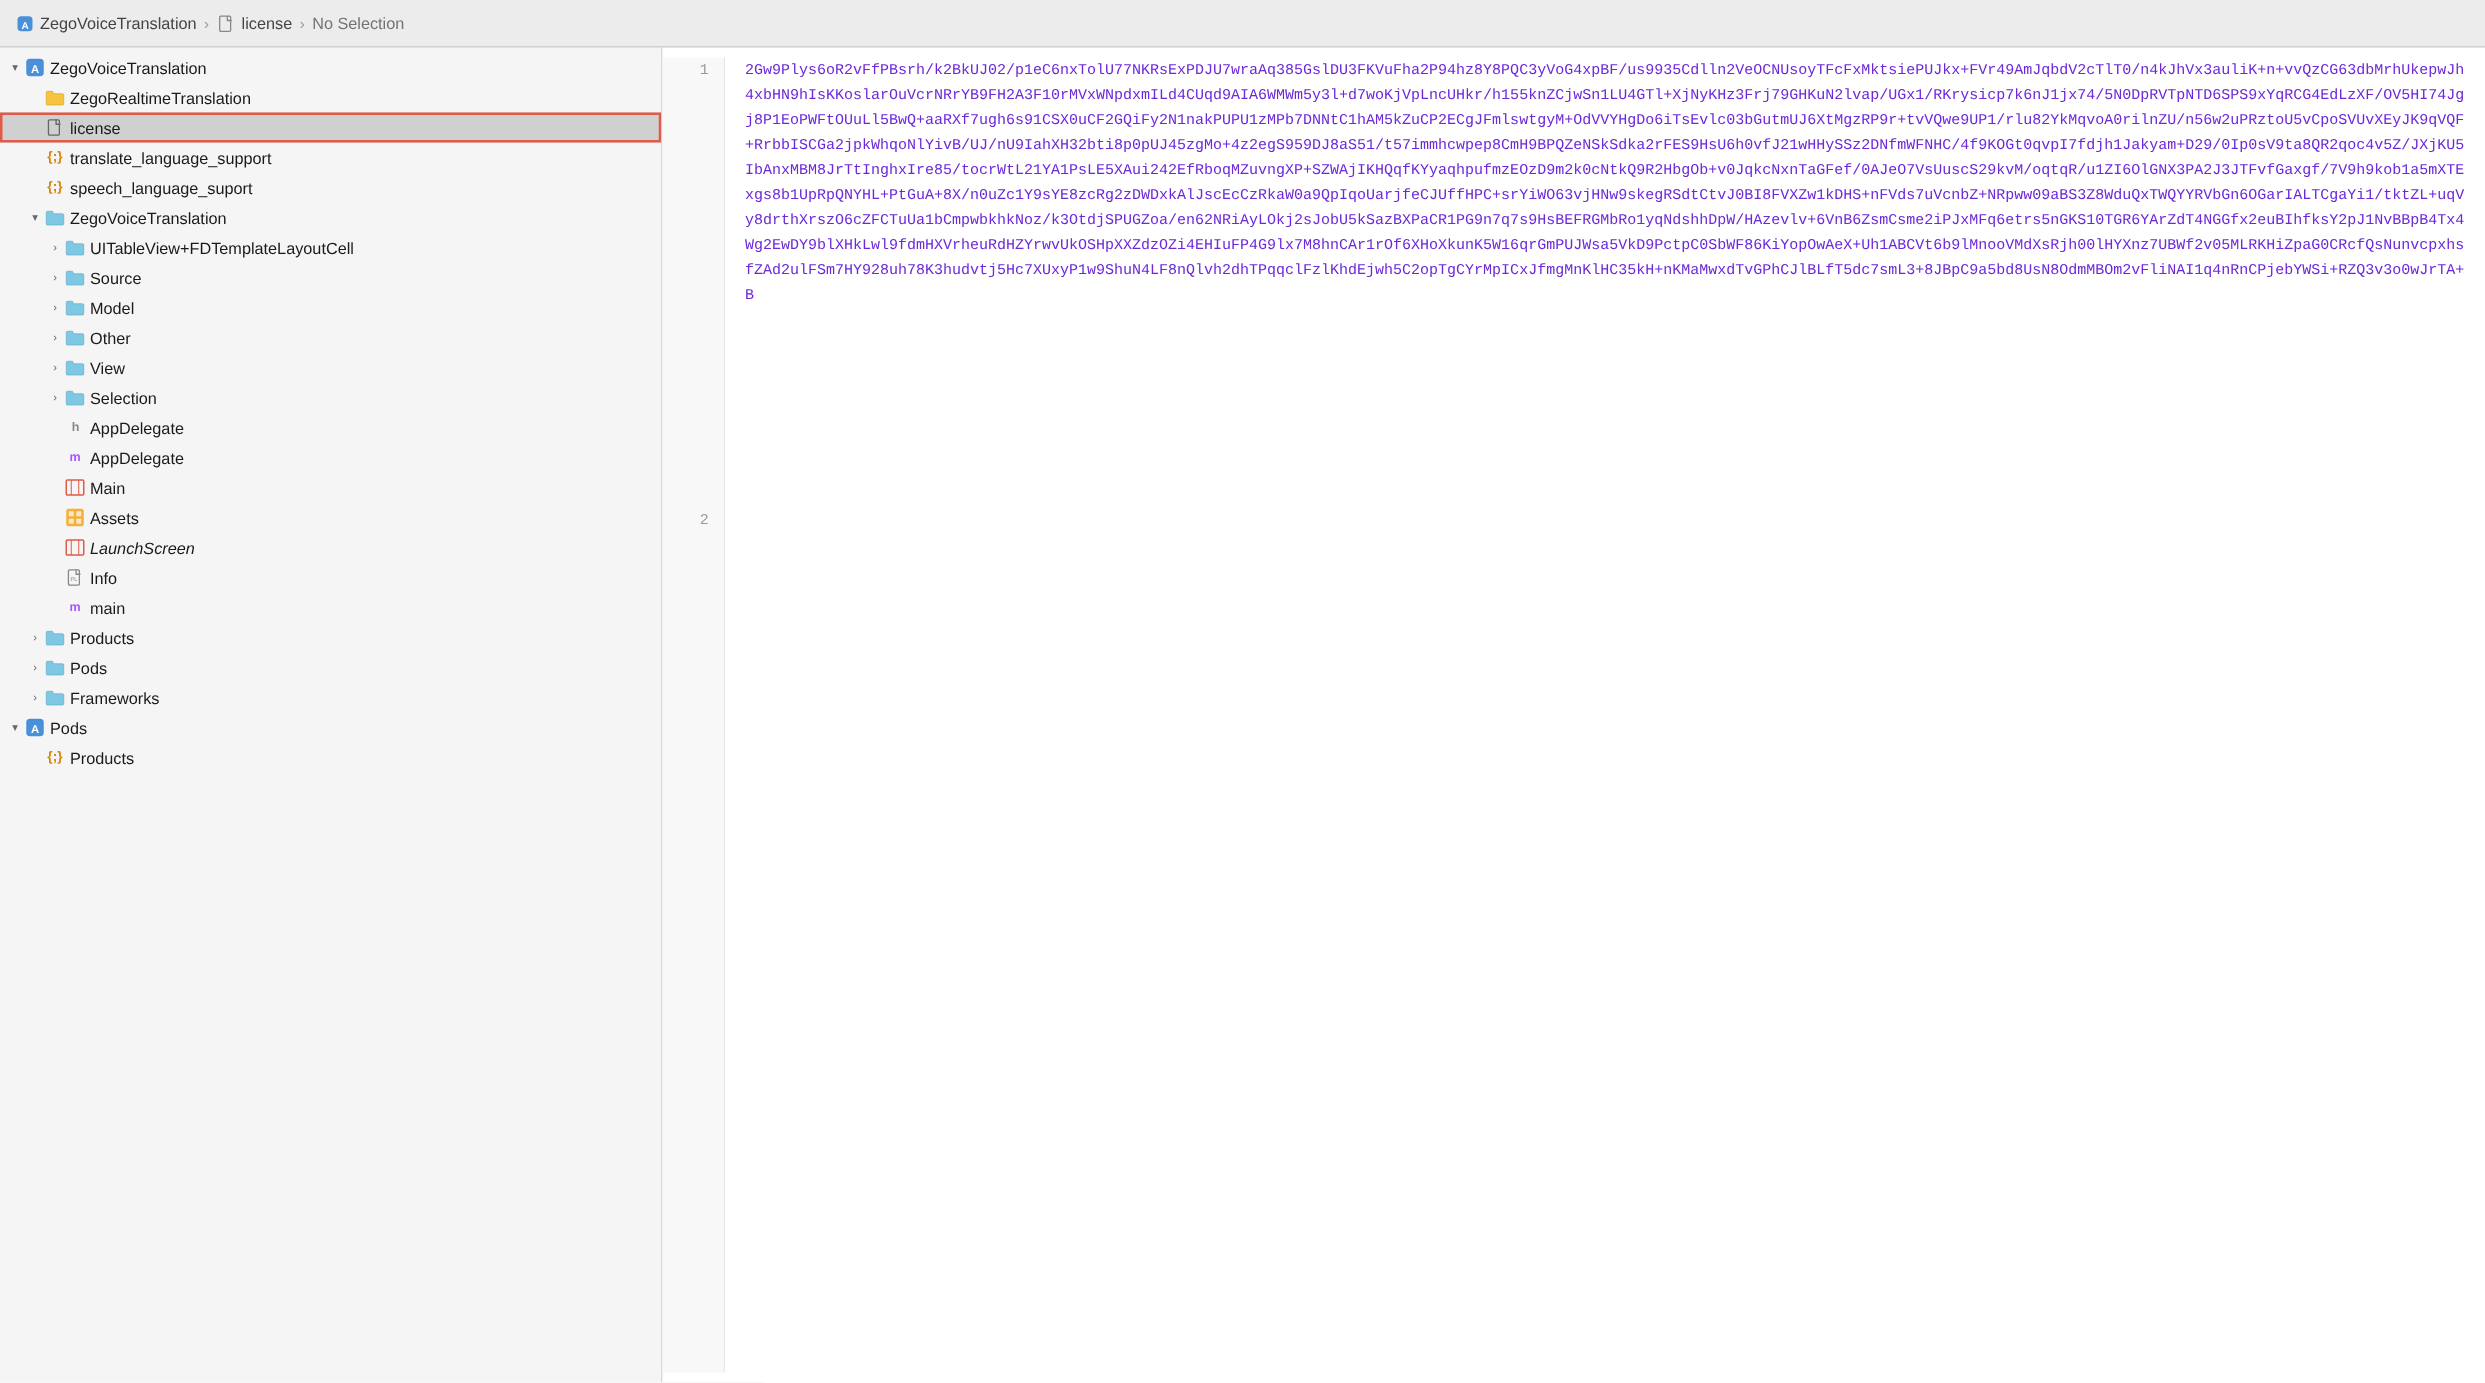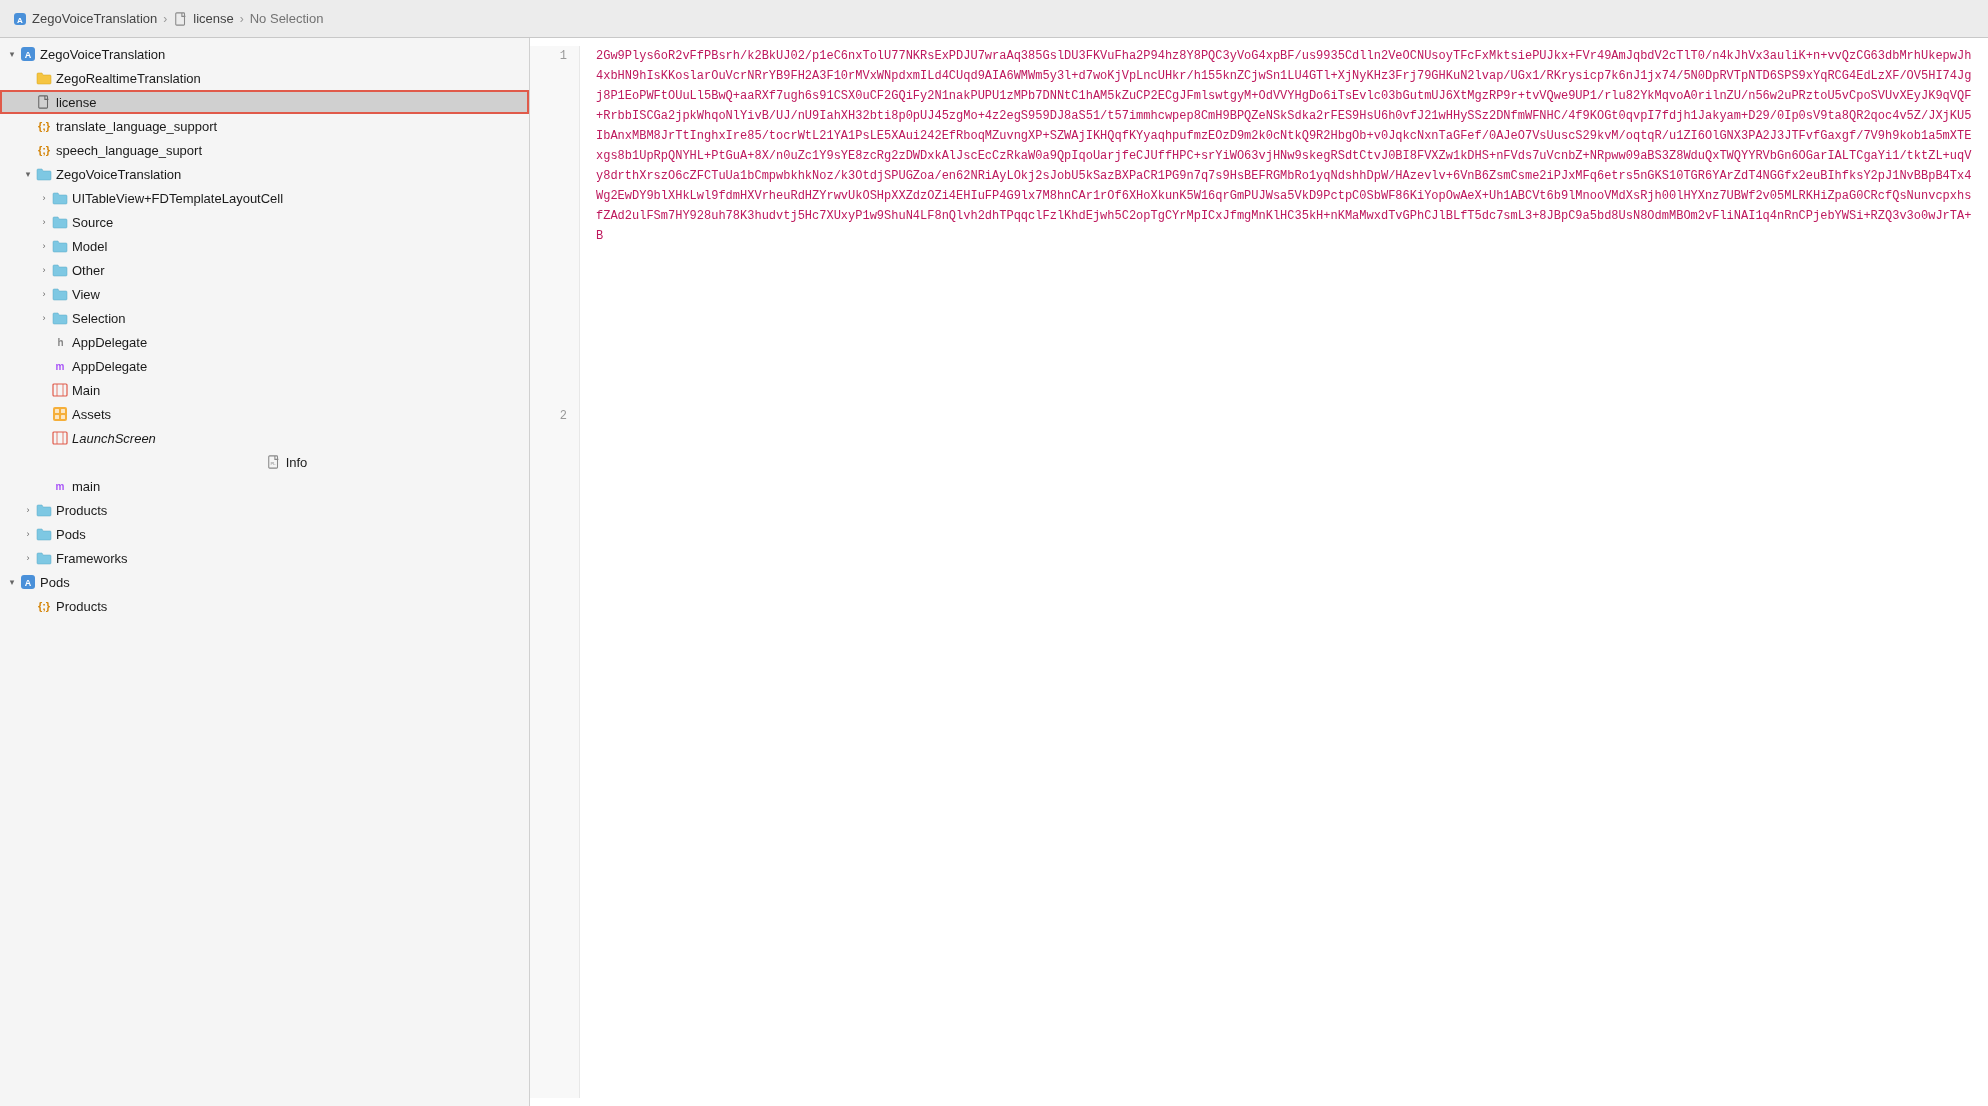"2Gw9Plys6oR2vFfPBsrh/k2BkUJ02/p1eC6nxTol" .code-content { color: #be185d -> #6d28d9 }
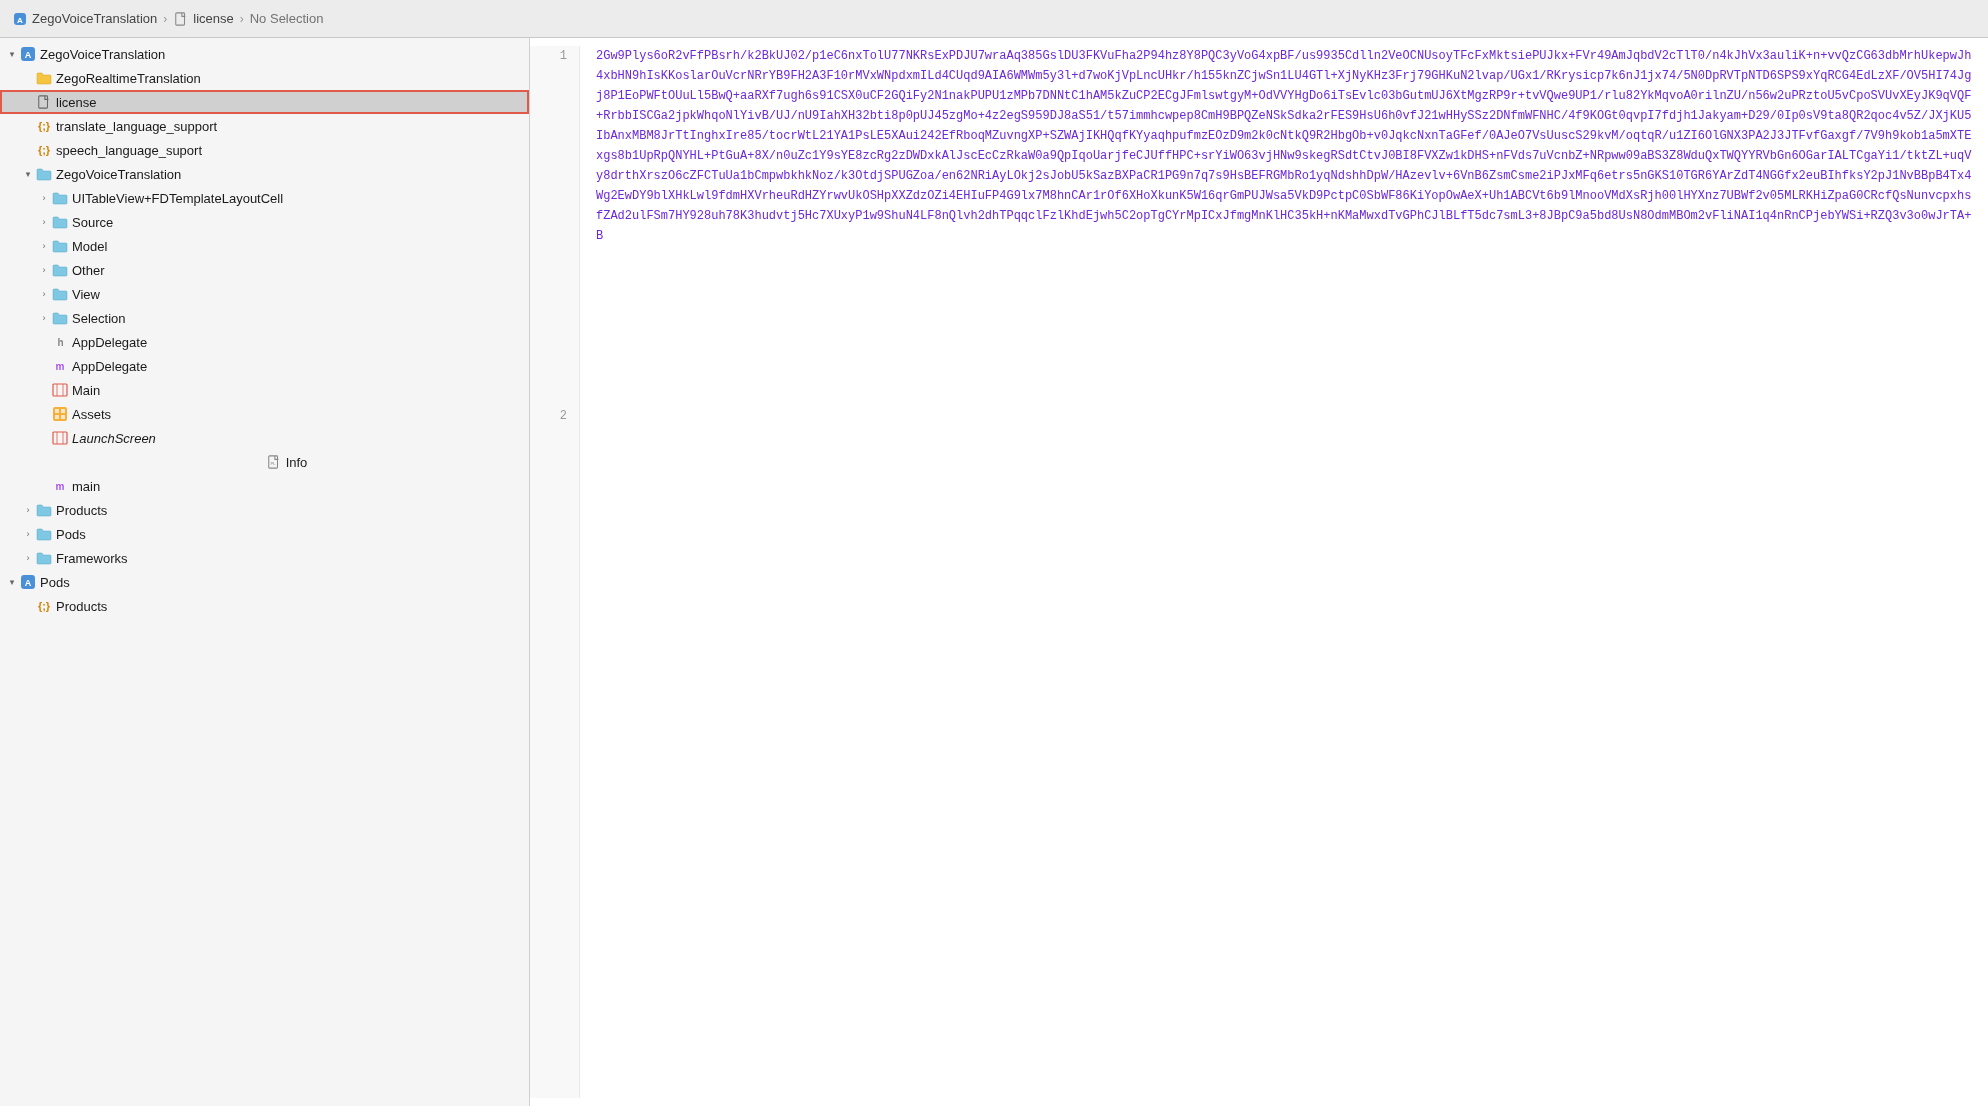"Info" div.tree-item { justify-content: center -> none }
